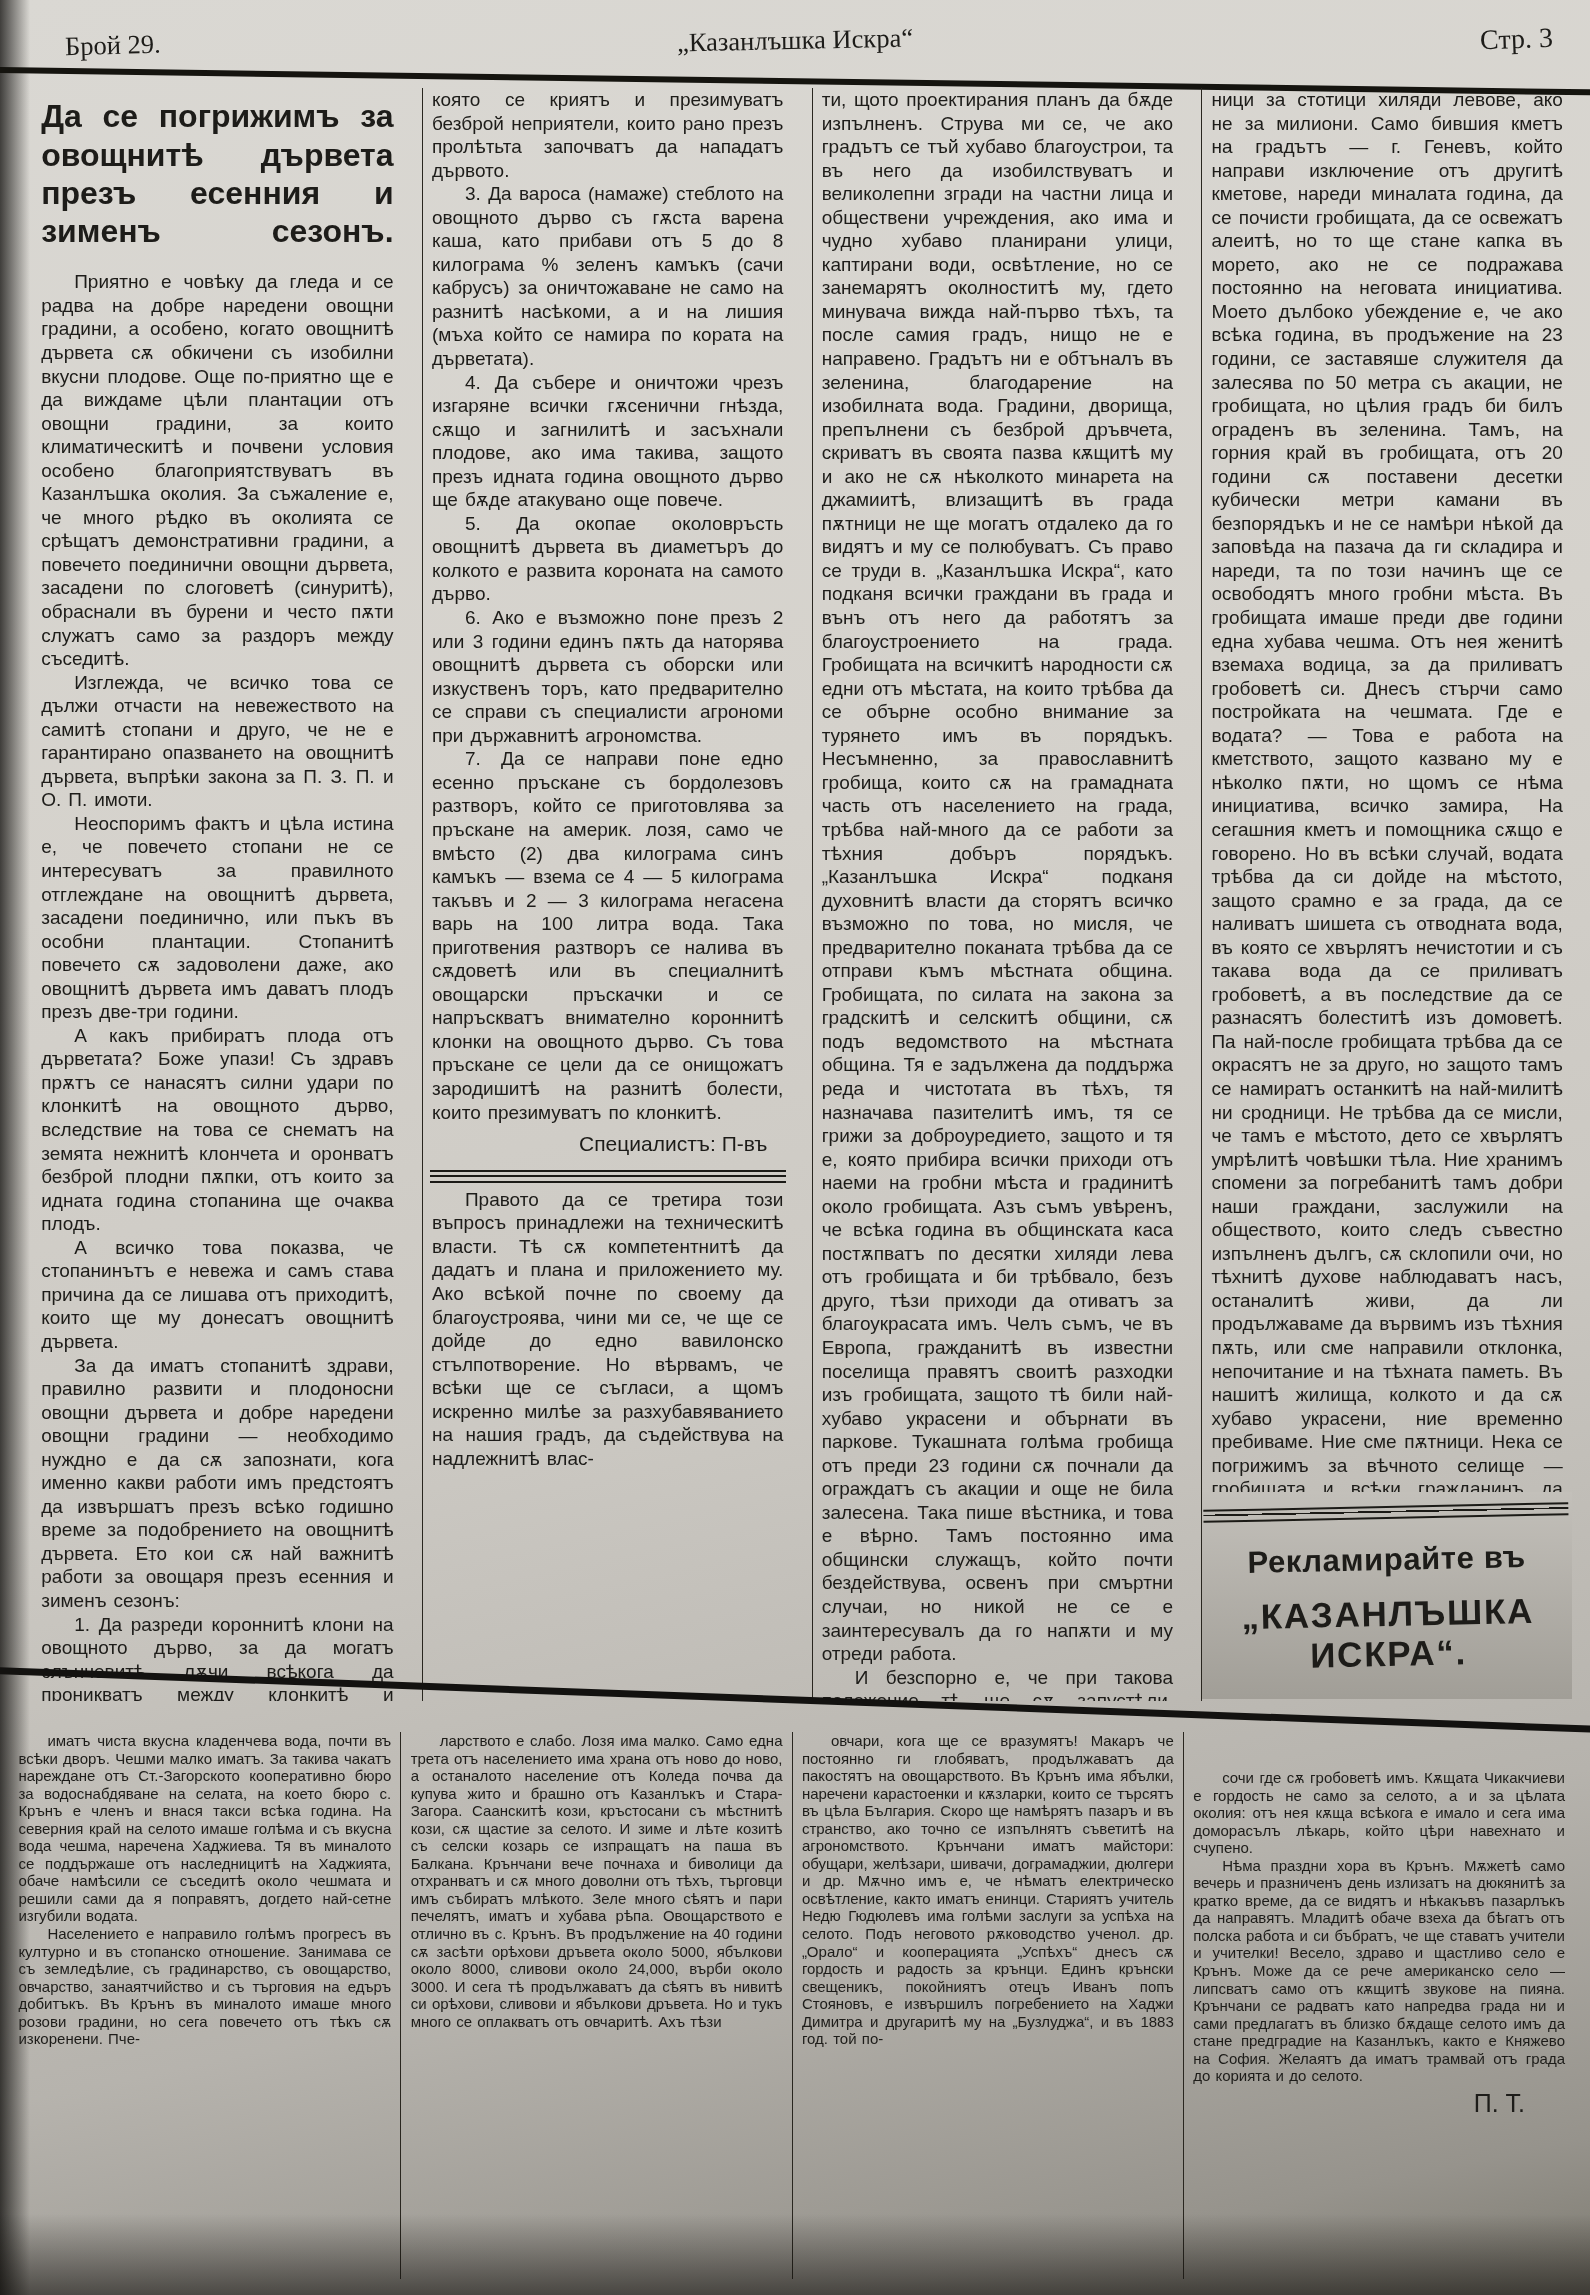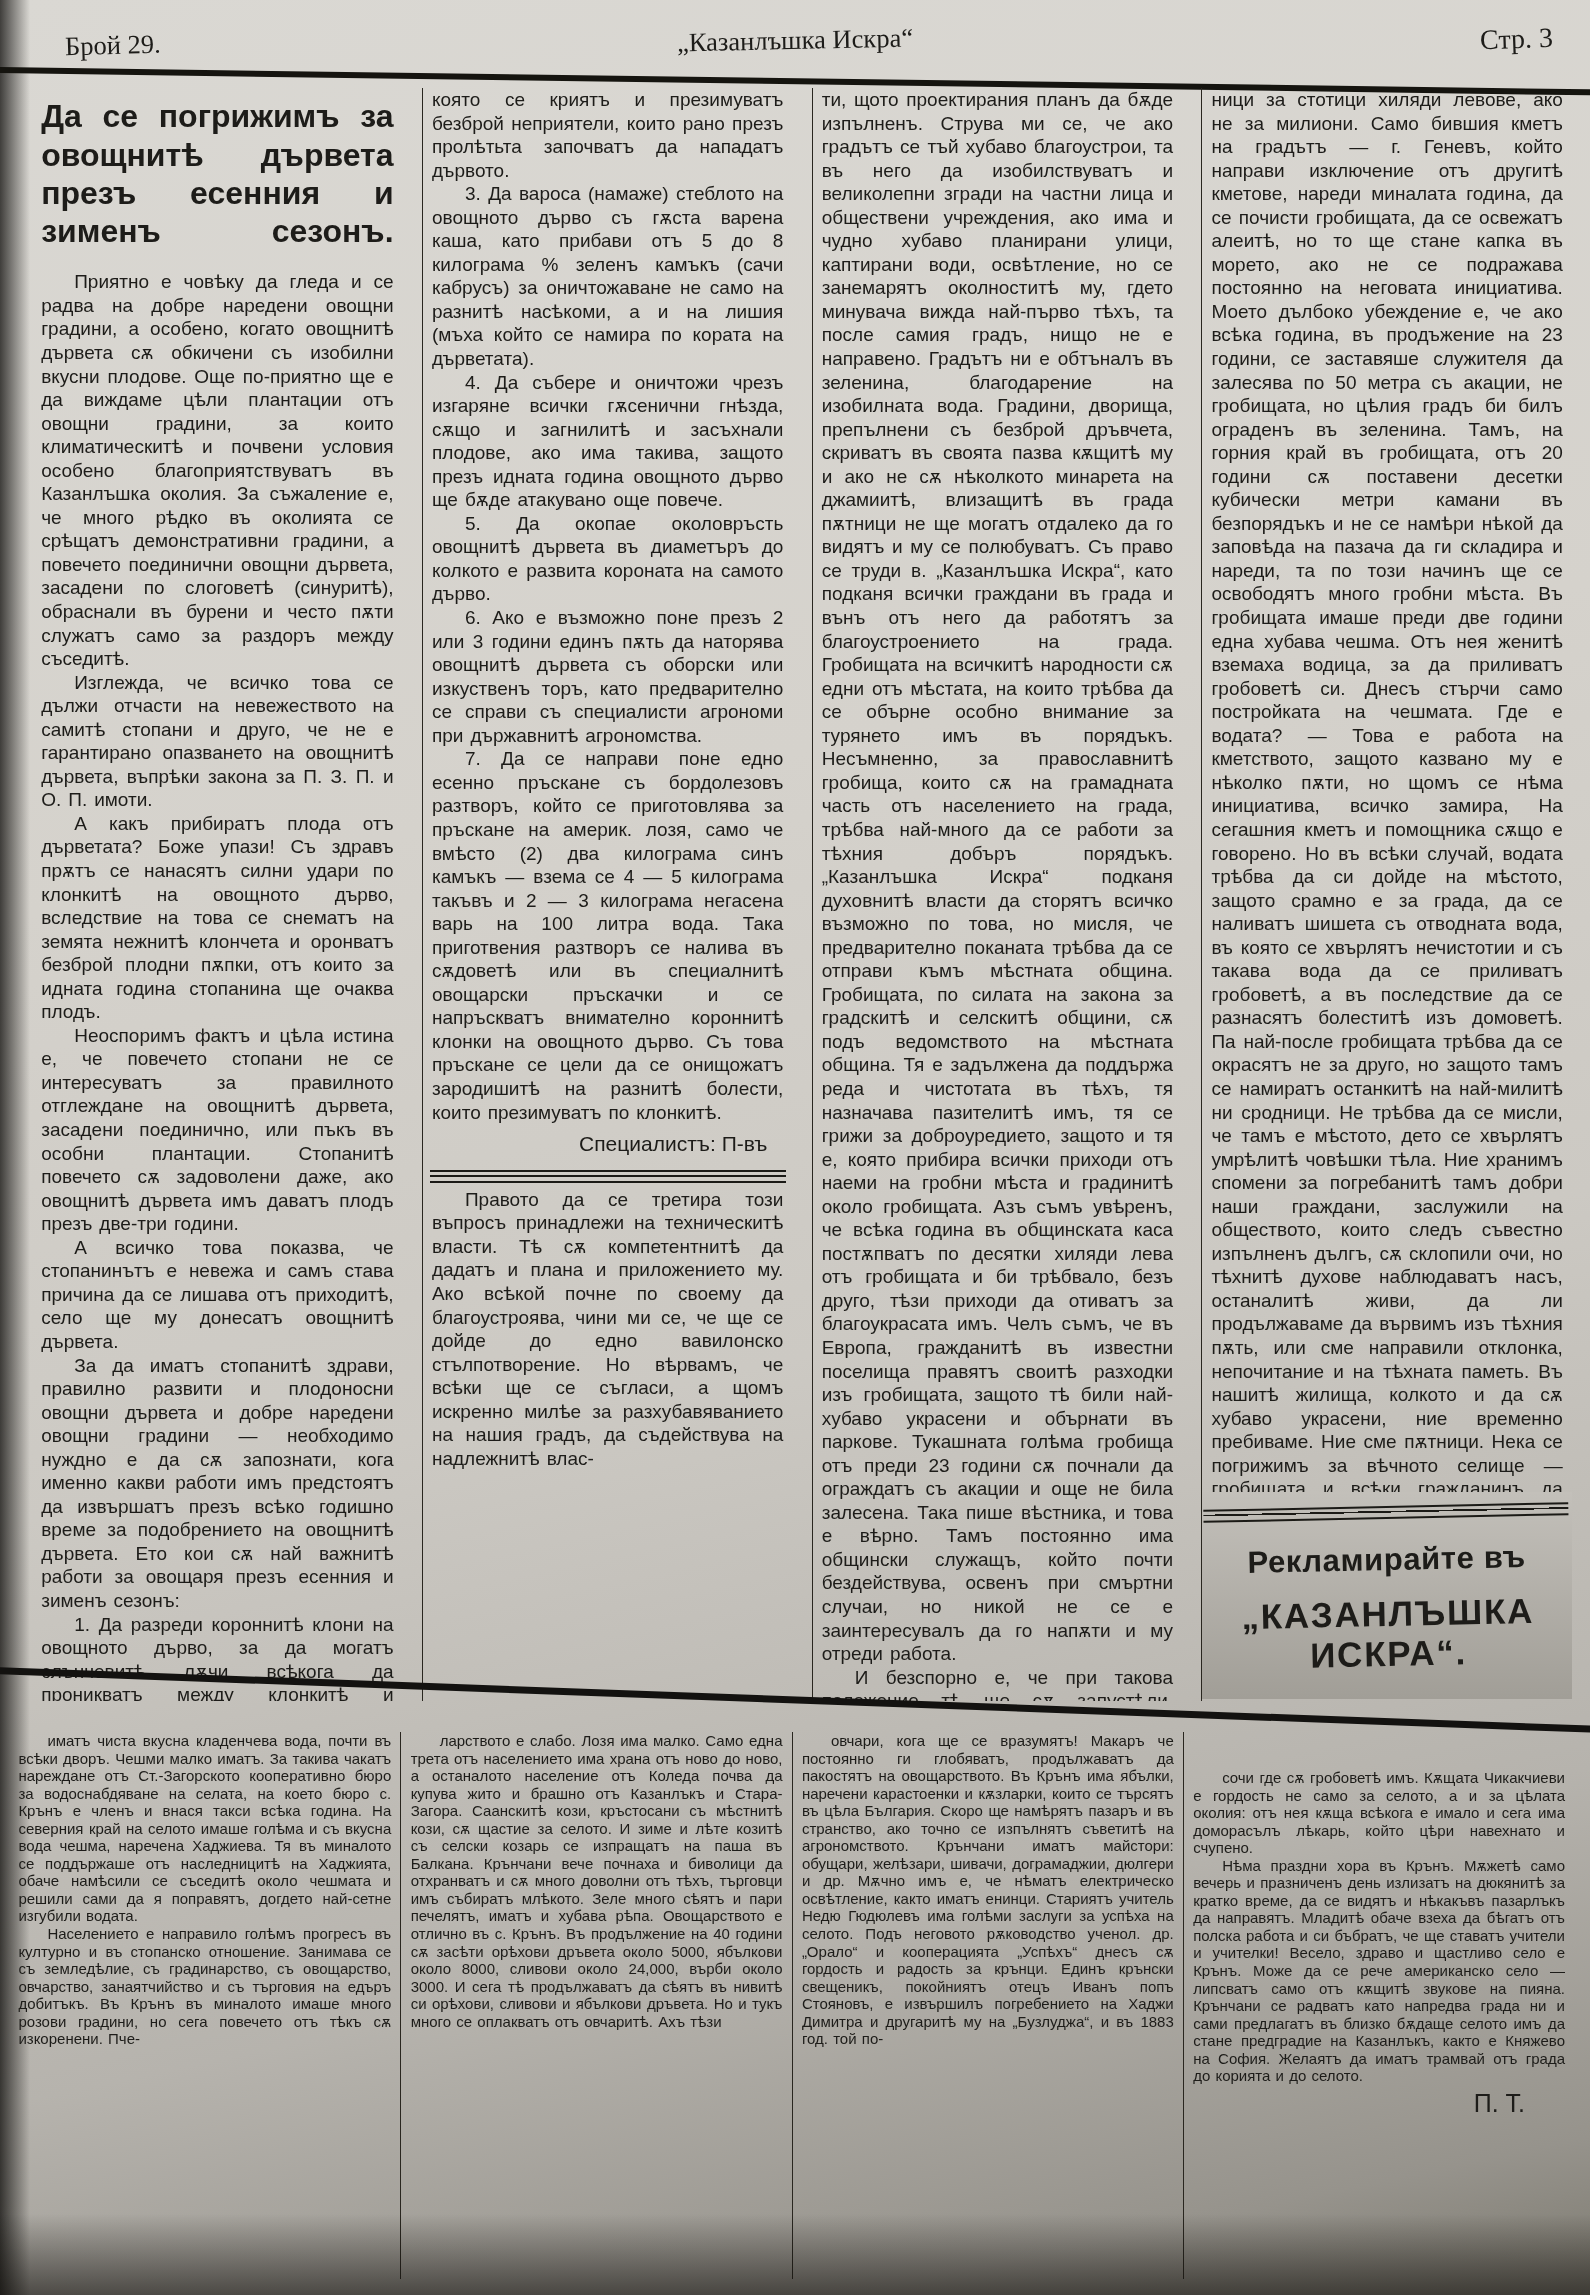"А какъ прибиратъ плода отъ" p.para { order: before "Неоспоримъ фактъ и цѣла истина" -> after "Неоспоримъ фактъ и цѣла истина" }
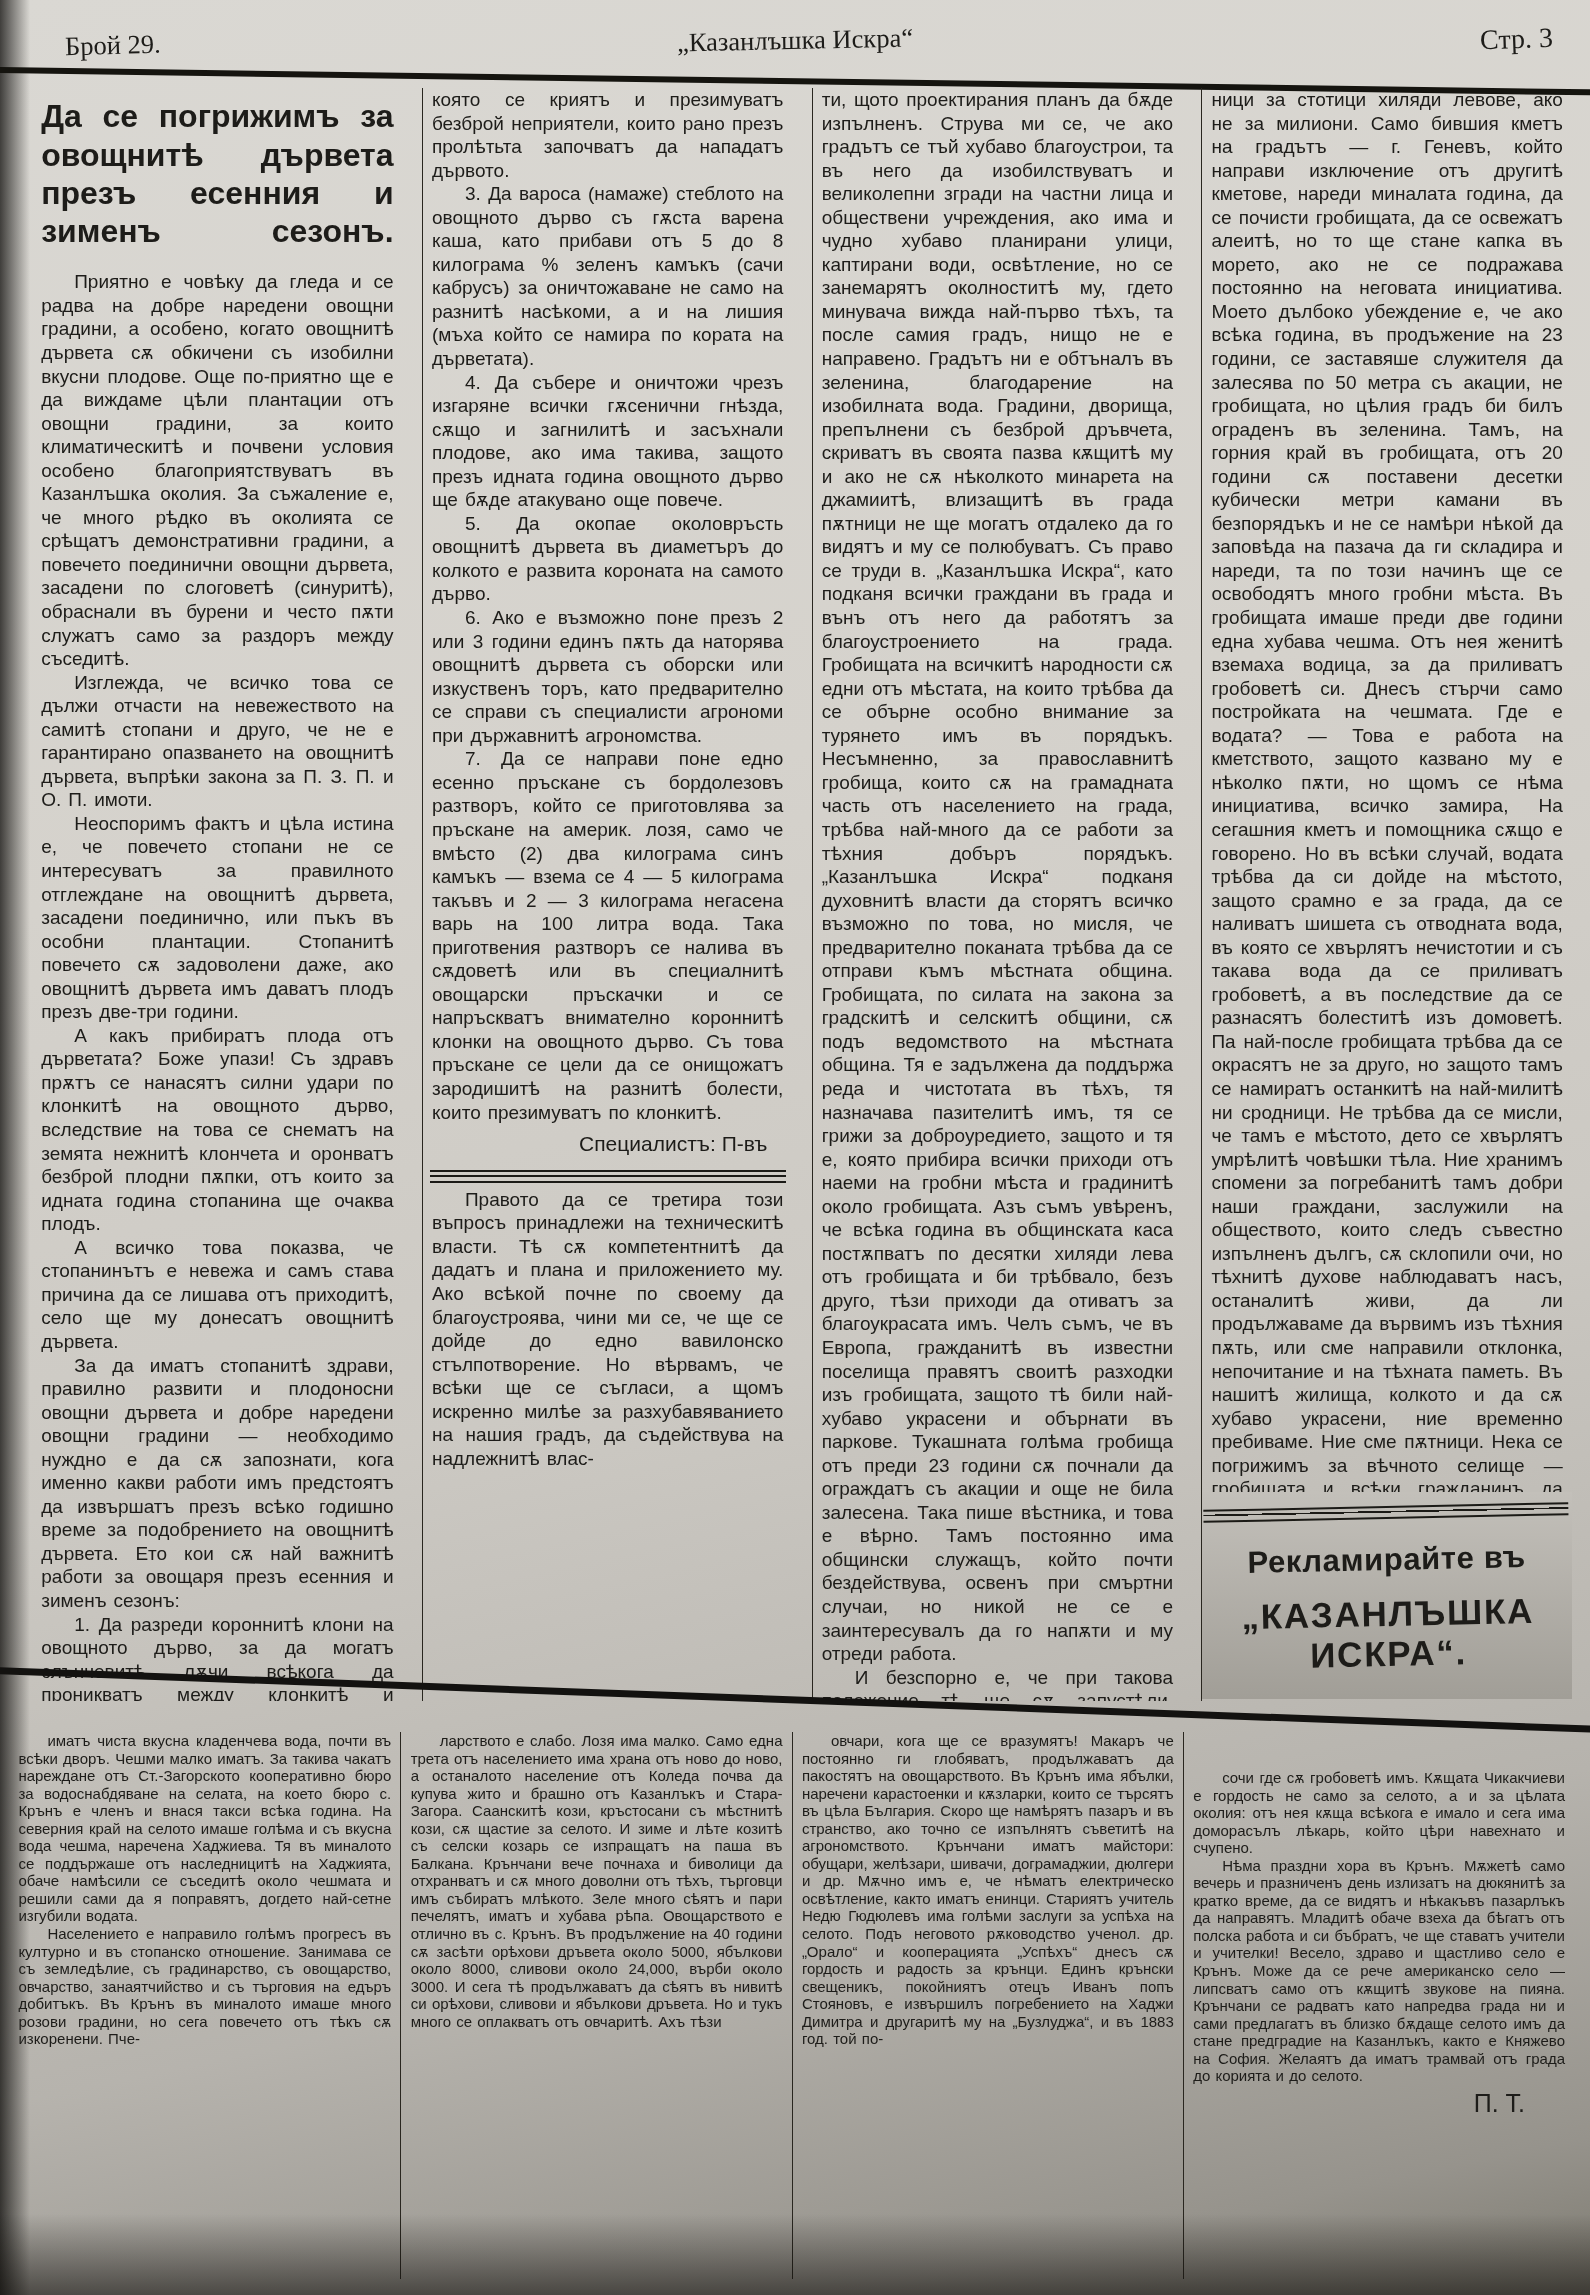"А всичко това показва, че" p.para { text: село -> които }
